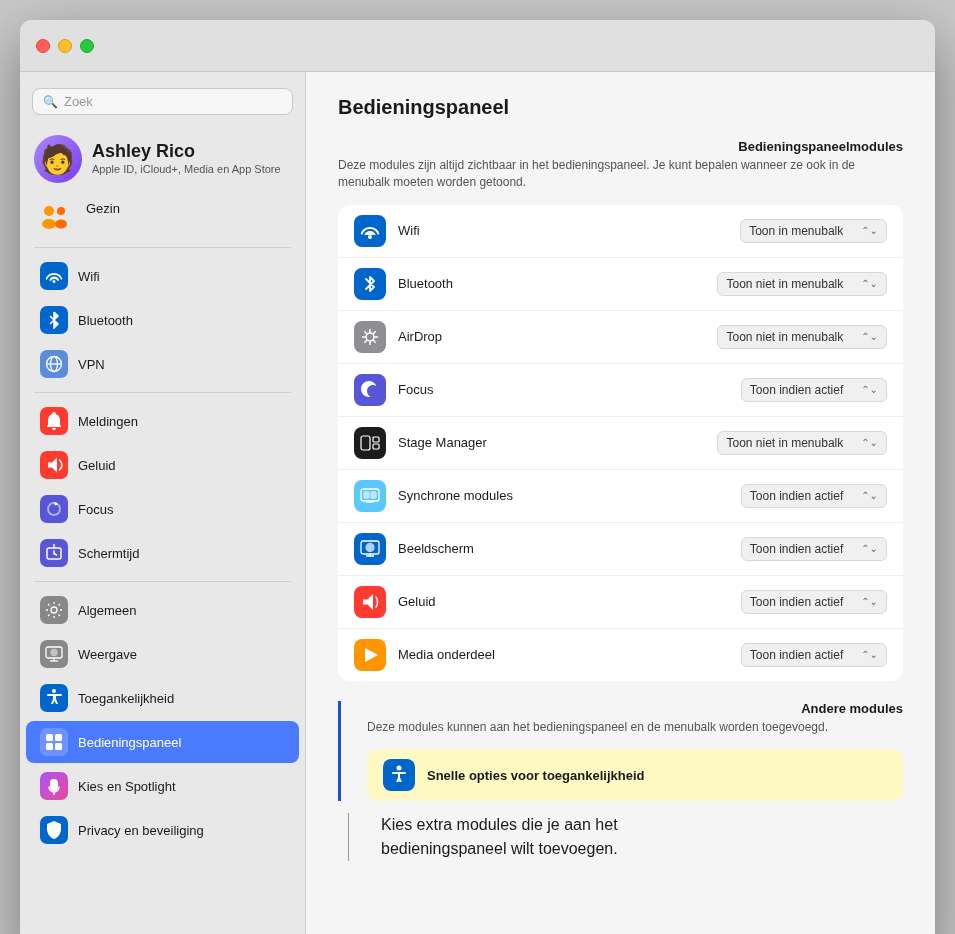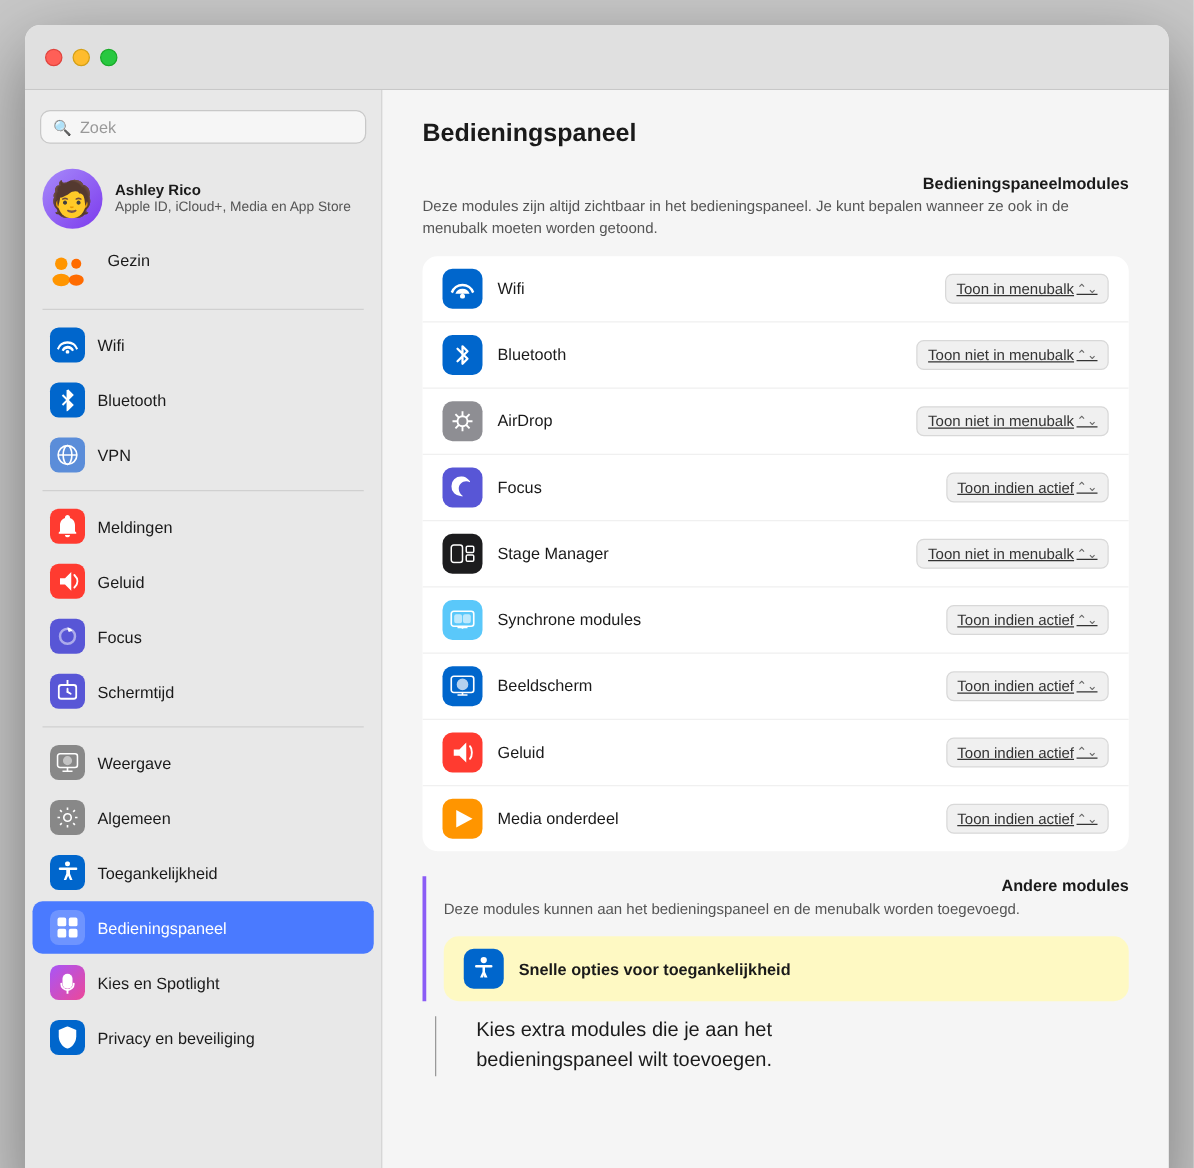"Ashley Rico" .user-name { font-size: 12px -> 18px }
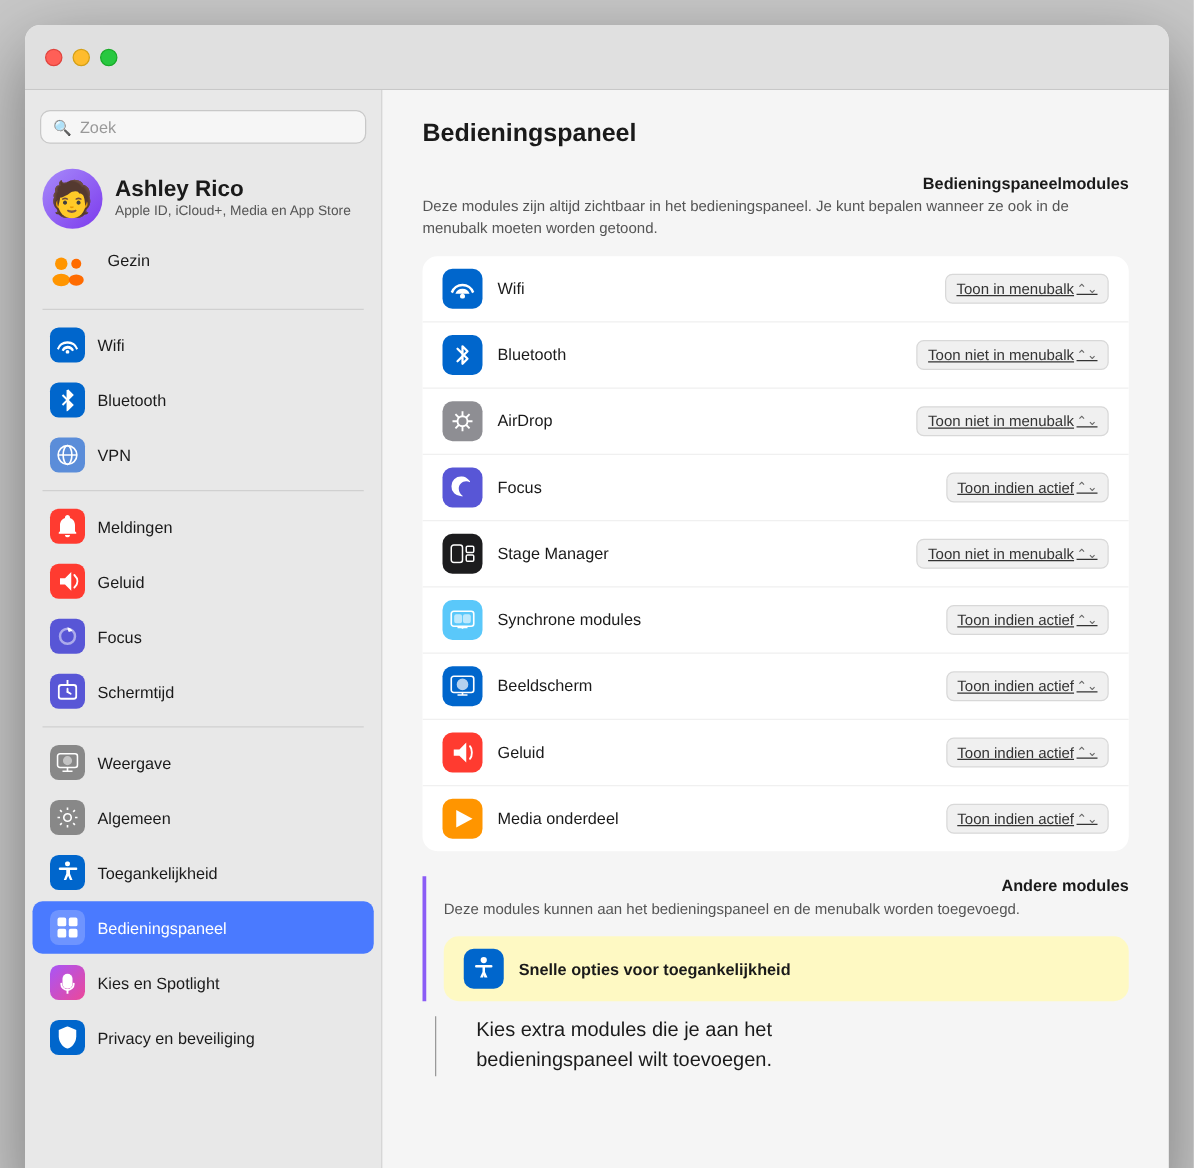"Toon in menubalk" .module-dropdown { gap: 0 -> 16px; text-decoration: underline -> none }
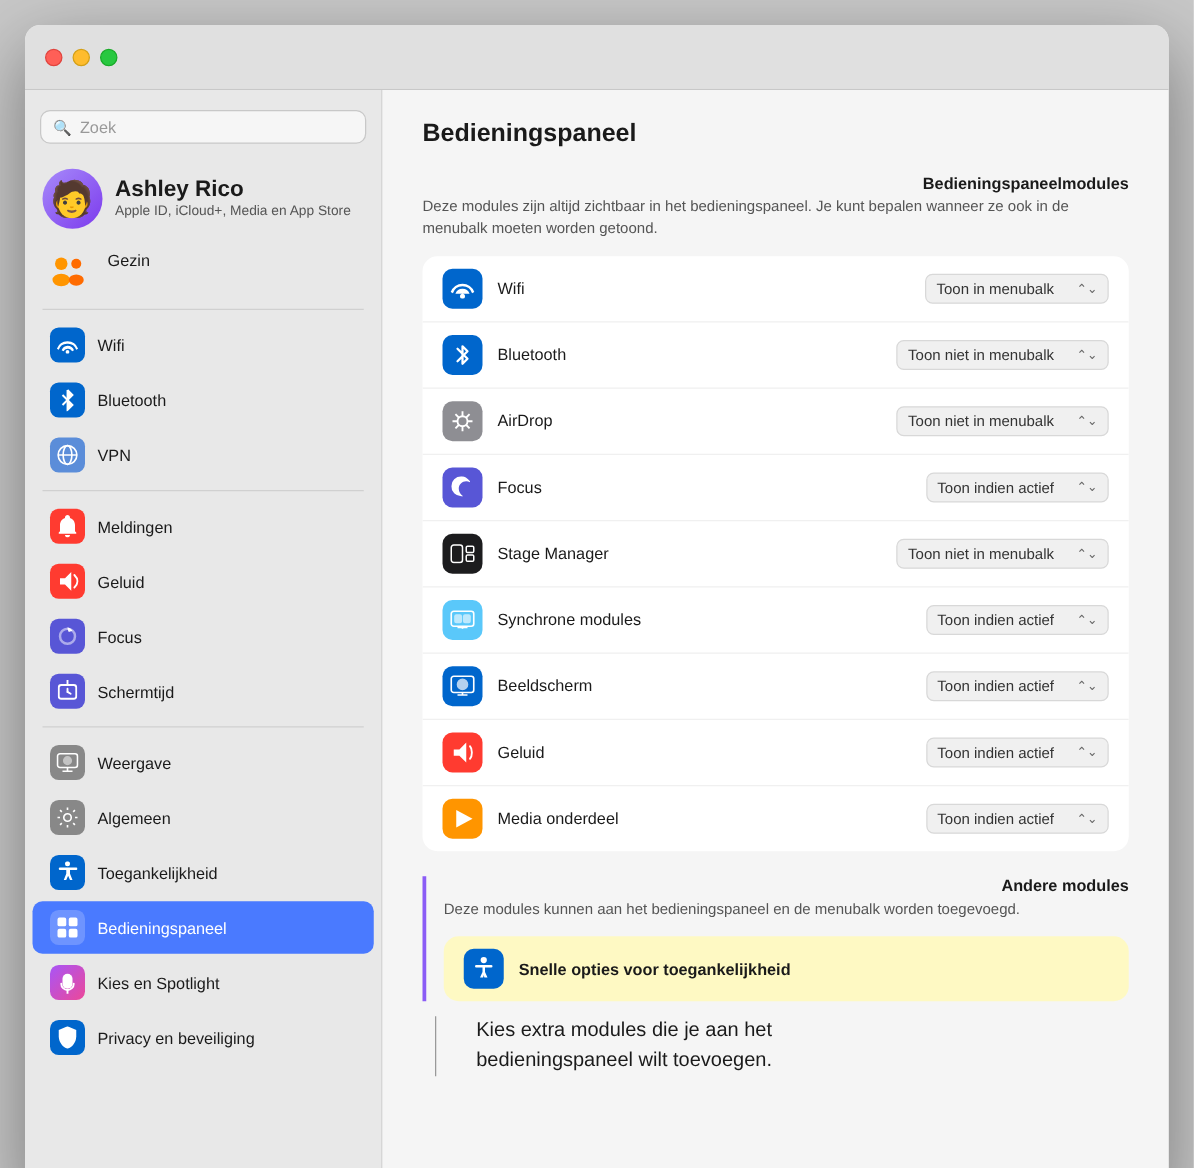"Weergave" div.sidebar-item { order: before "Algemeen" -> after "Algemeen" }
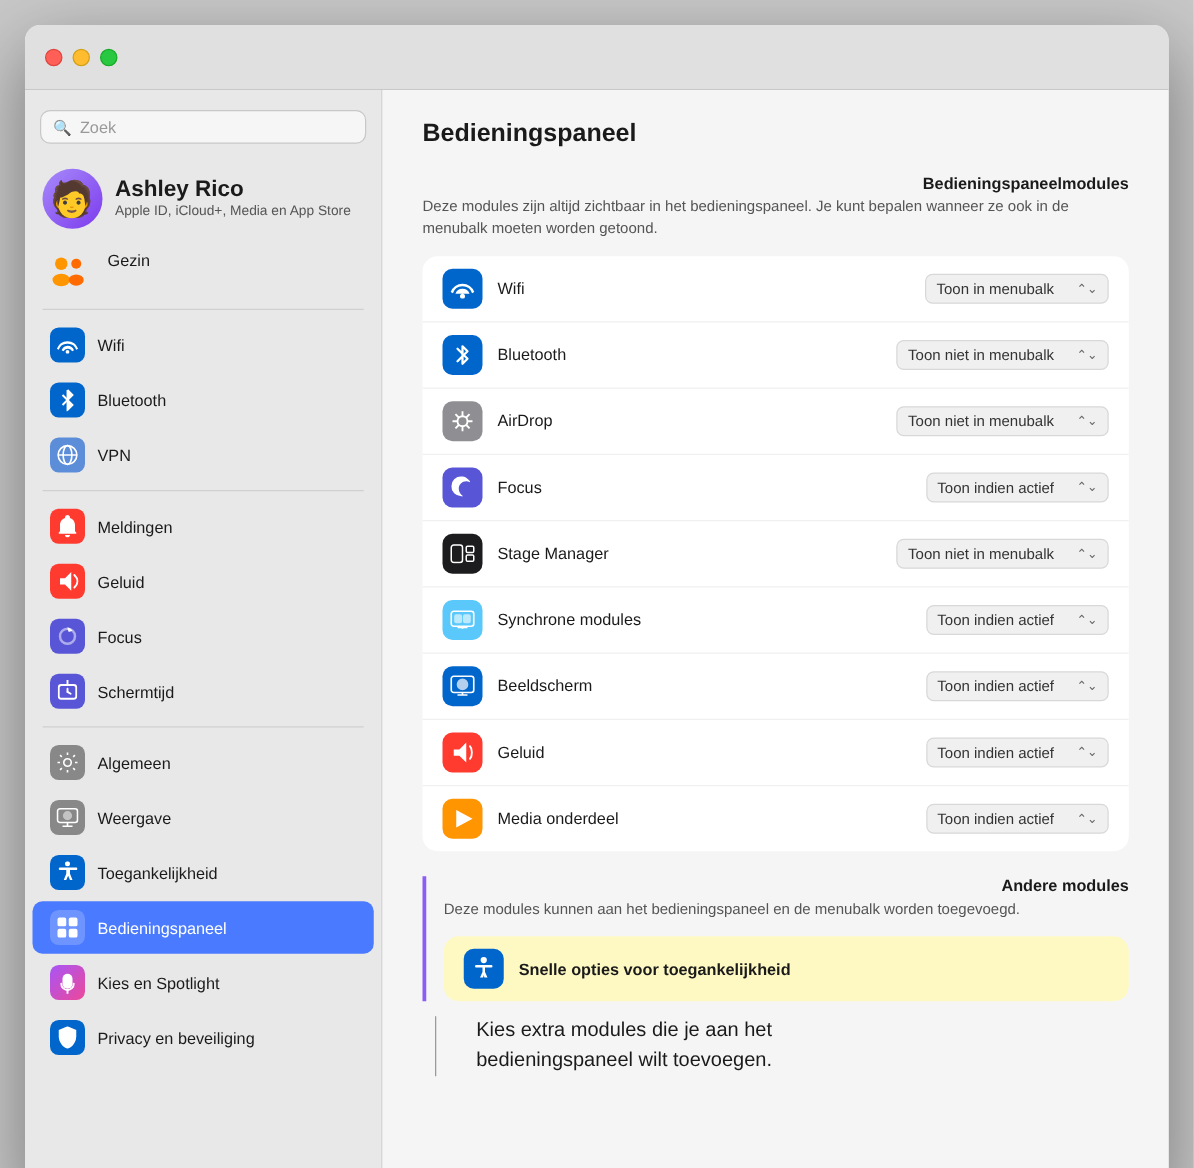"Andere modules" .other-section { border-left: 3px solid #8b5cf6 -> 3px solid #1d4ed8; padding-left: 14px -> 26px }
